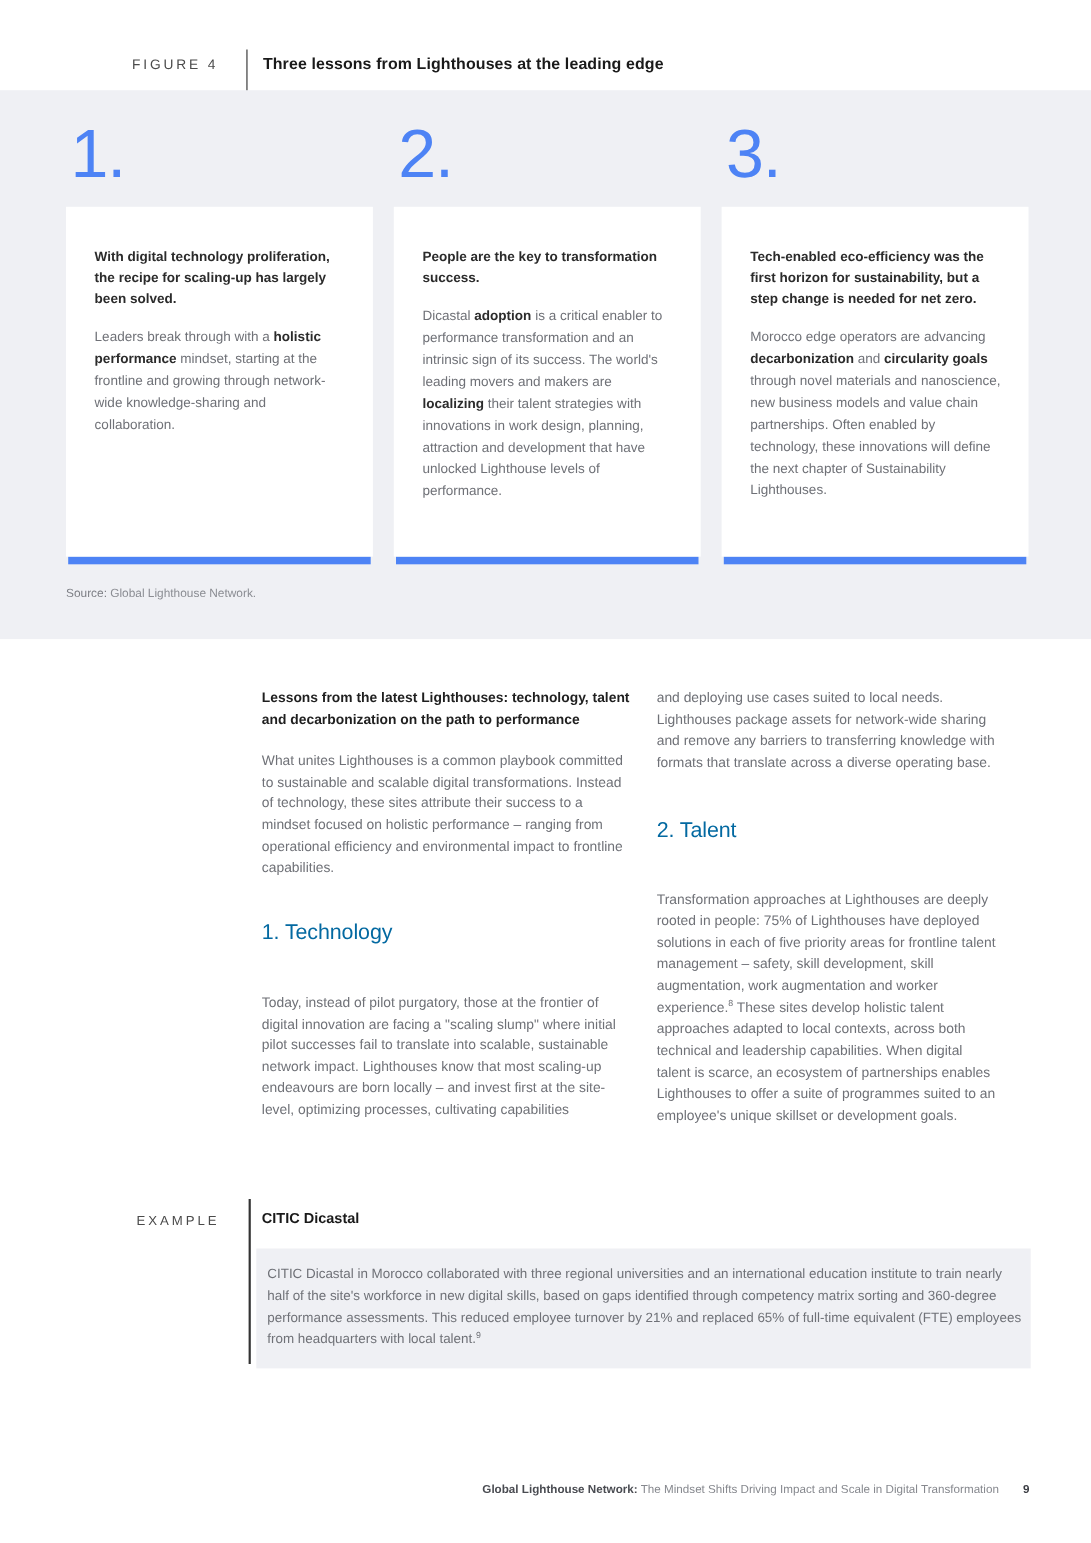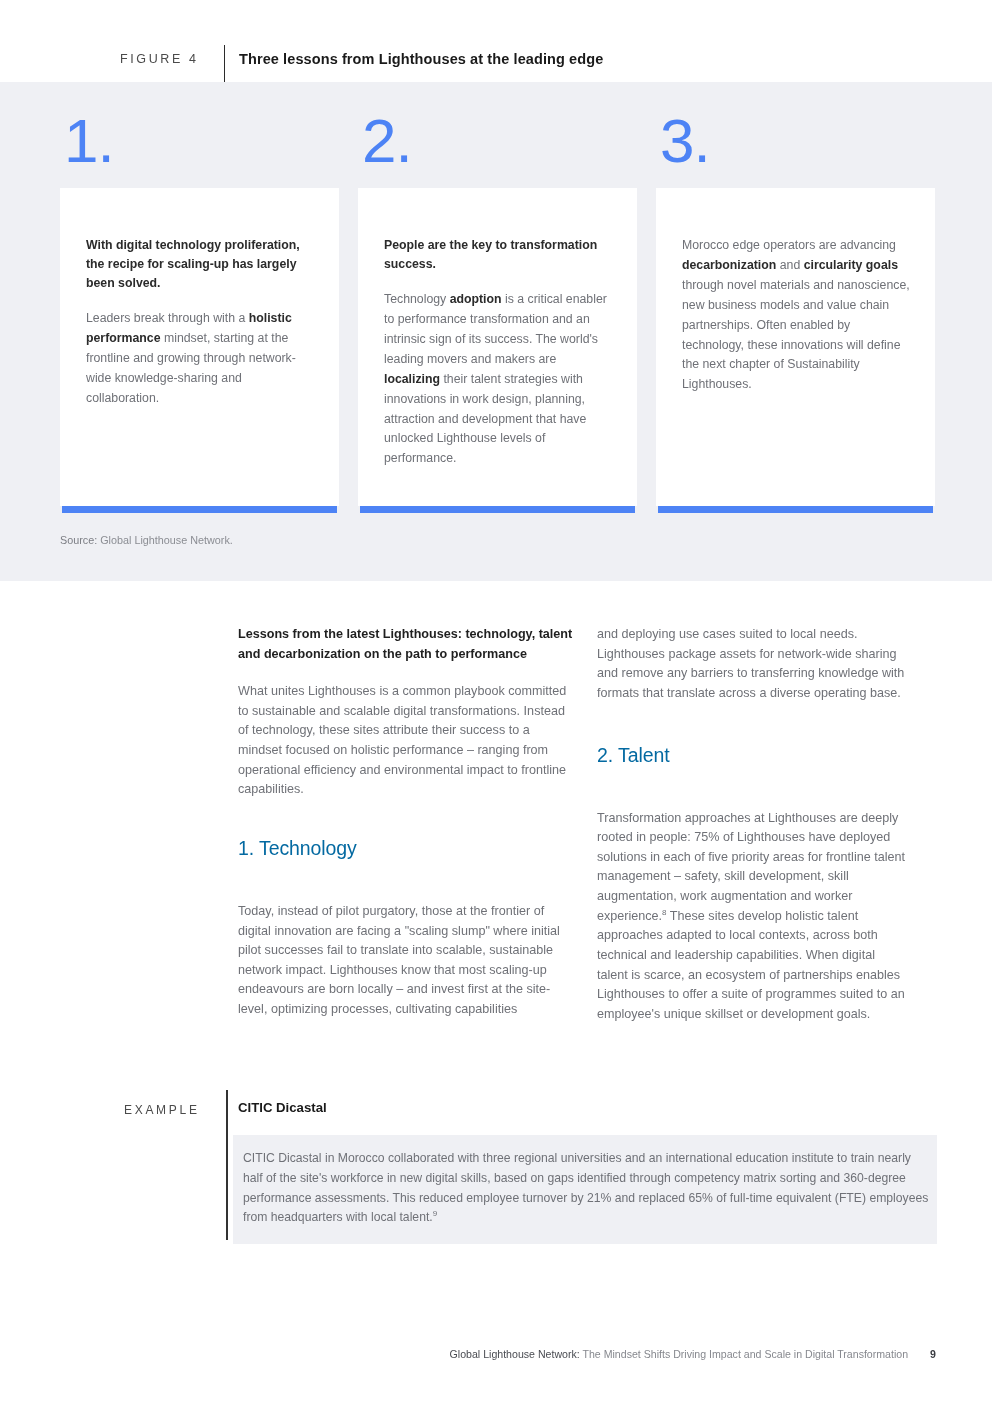"With digital technology proliferation," .card-body { padding: 48px 24px 0 26px -> 36px 24px 0 26px }
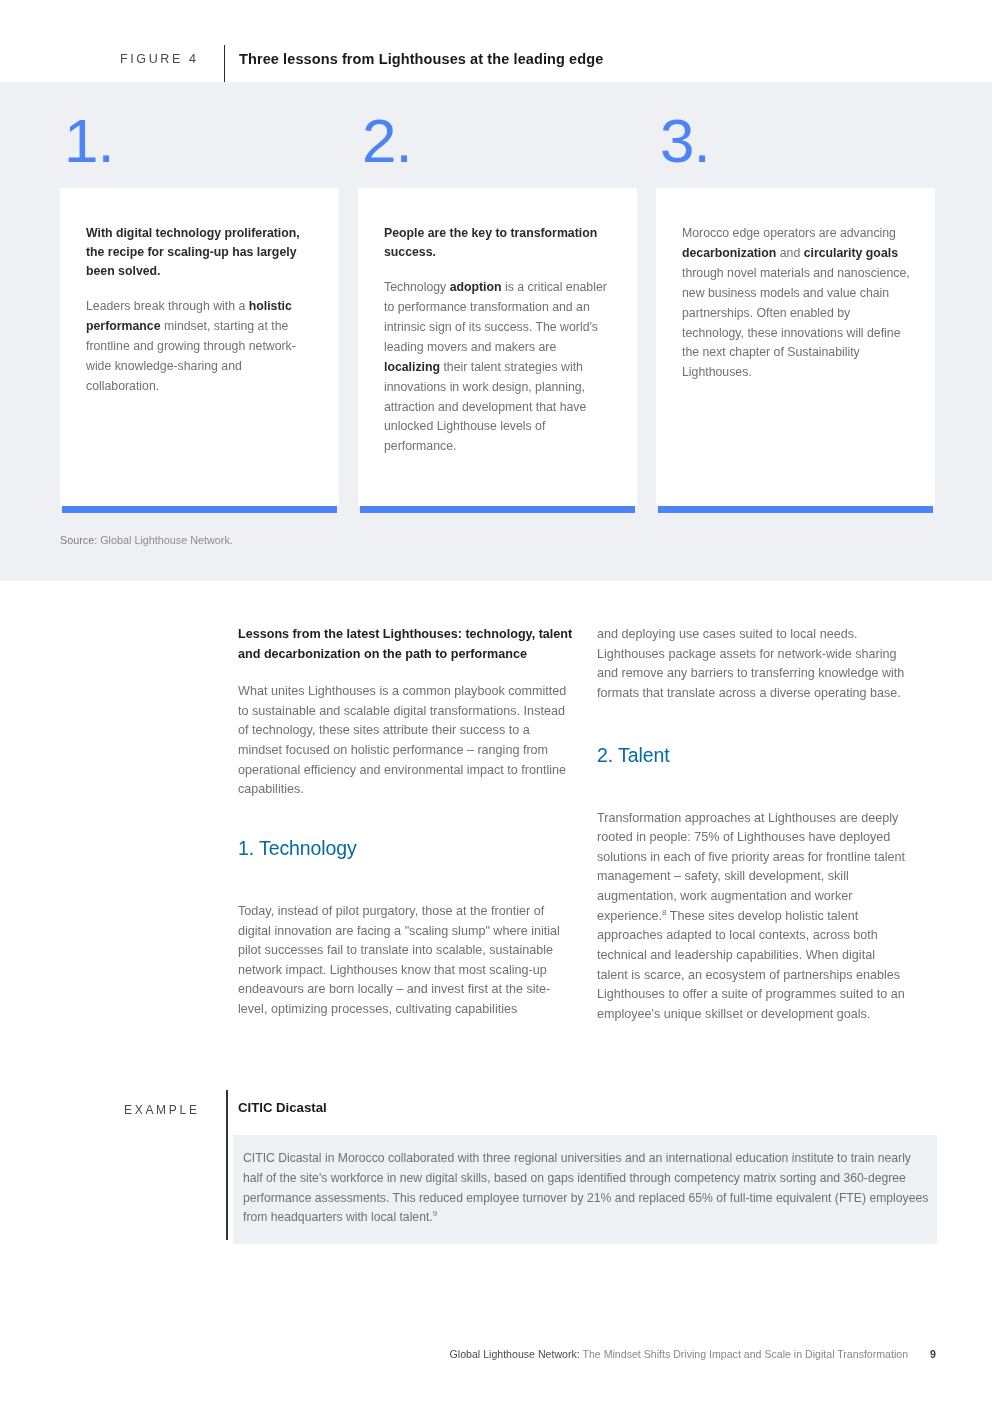"Tech-enabled eco-efficiency was the" p.card-heading { html: none -> <p>Tech-enabled eco-efficiency was the first horizon for sustainability, but a step change is needed for net zero.</p> }
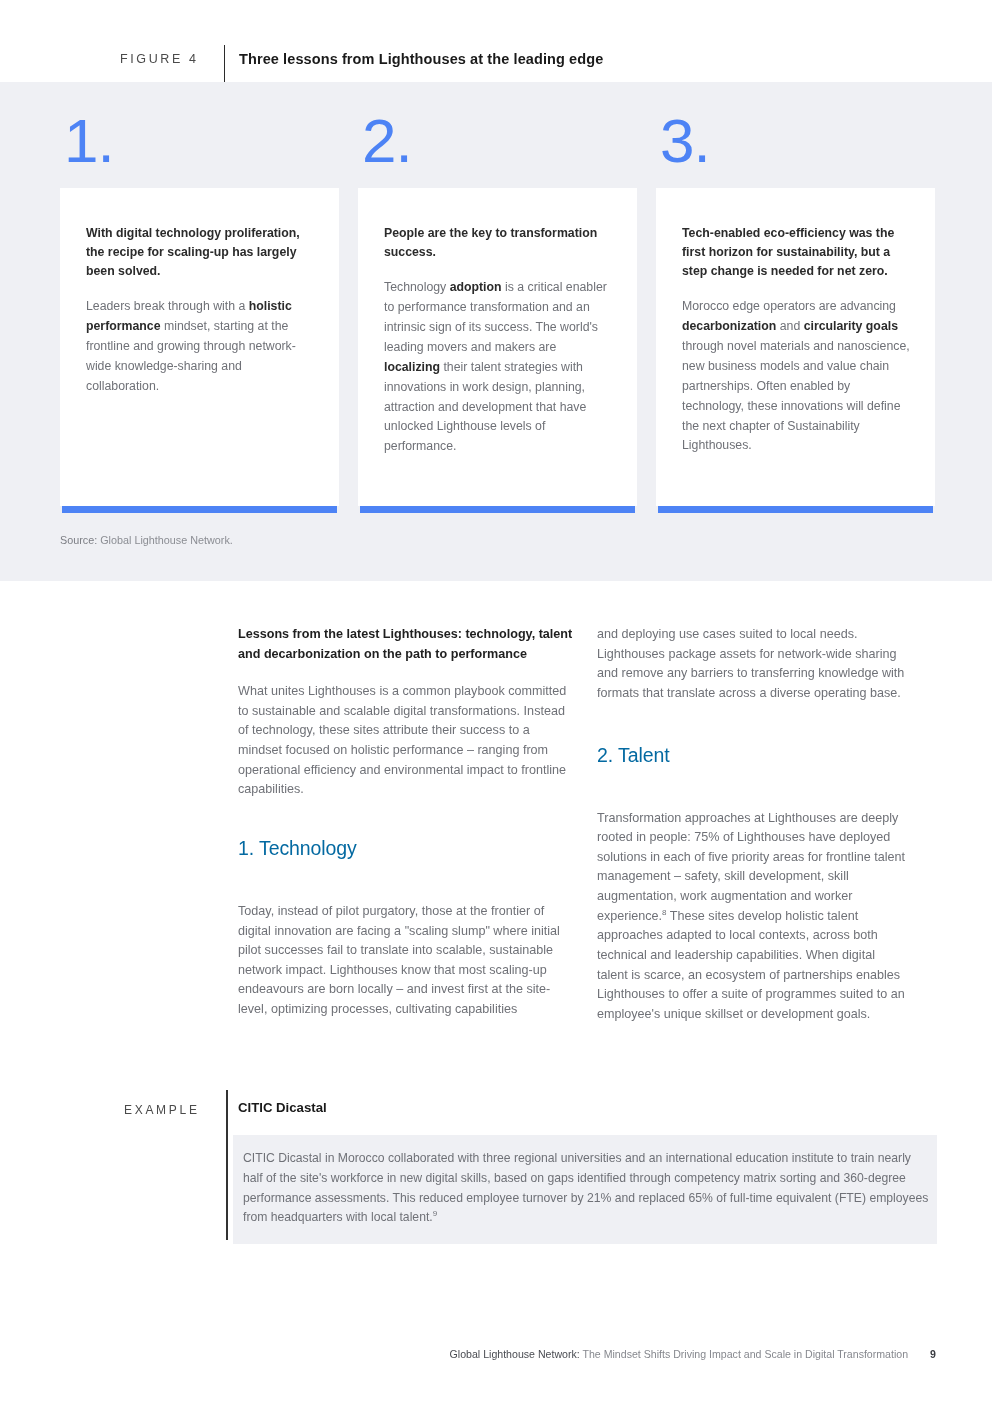"Technology" span { text: Technology -> Dicastal }
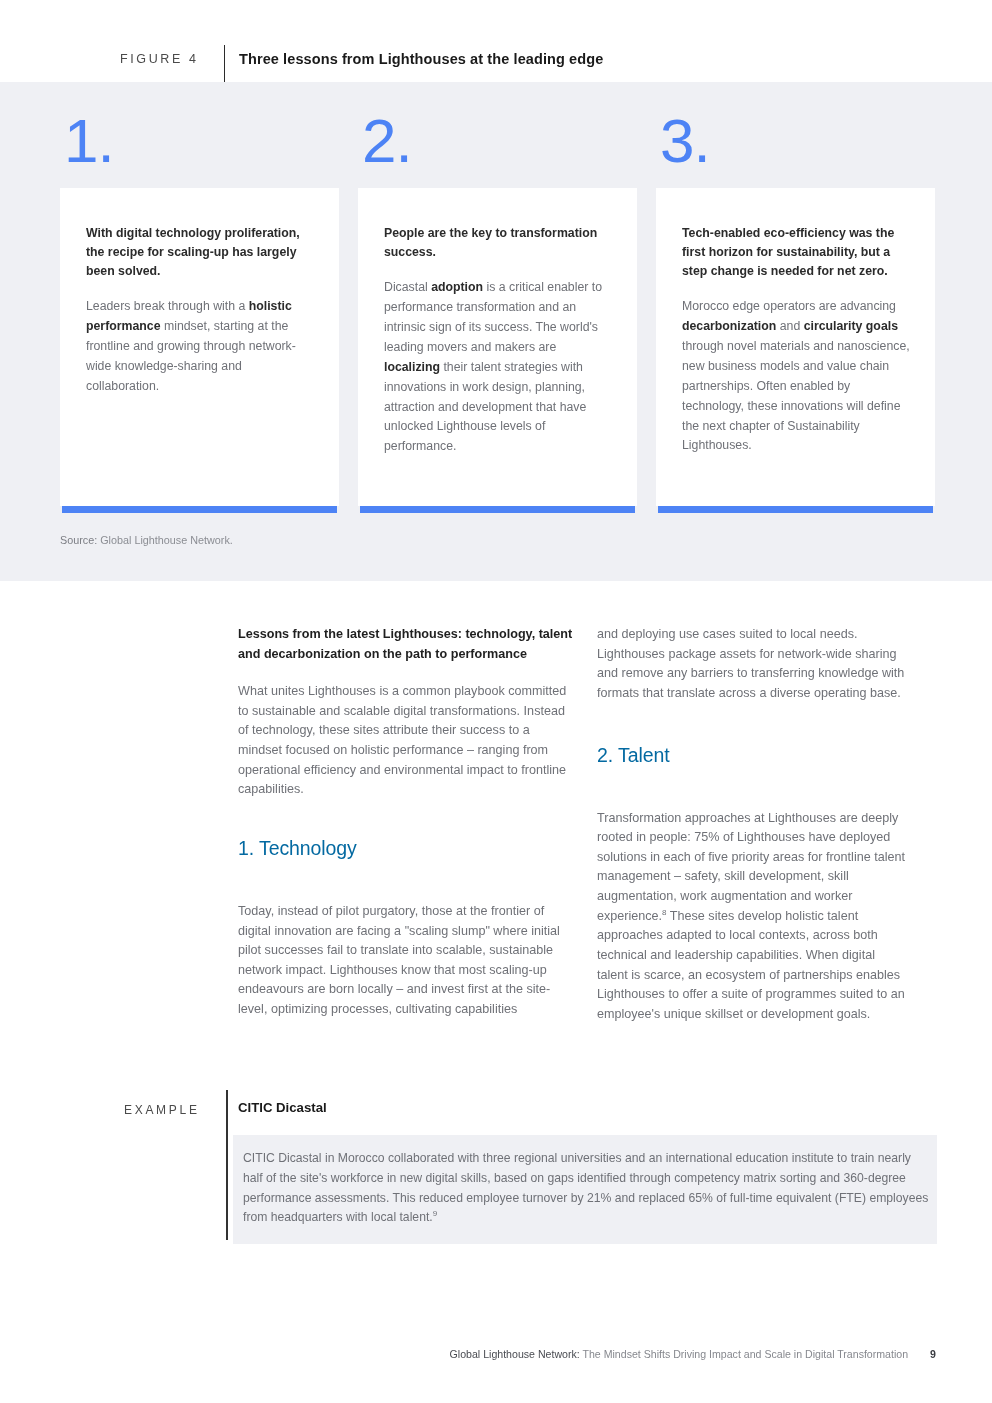"Global Lighthouse Network:" .footer .brand { font-weight: normal -> bold }
